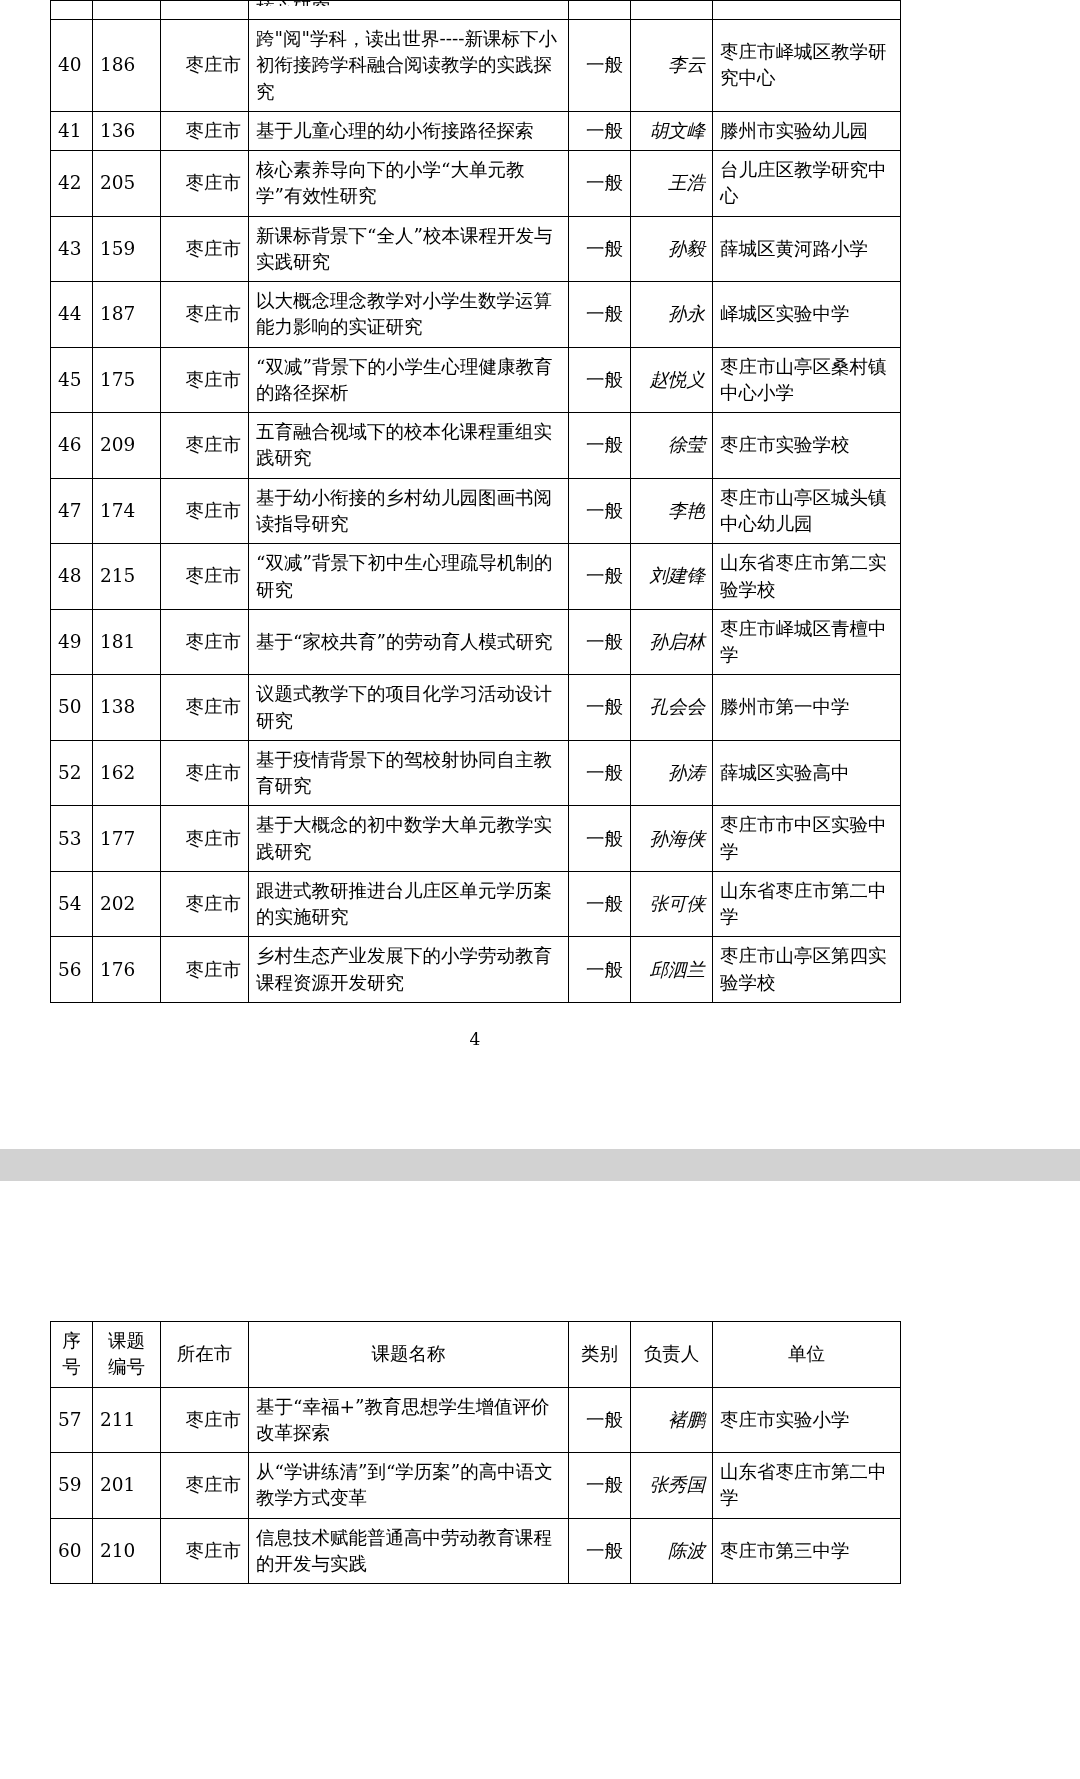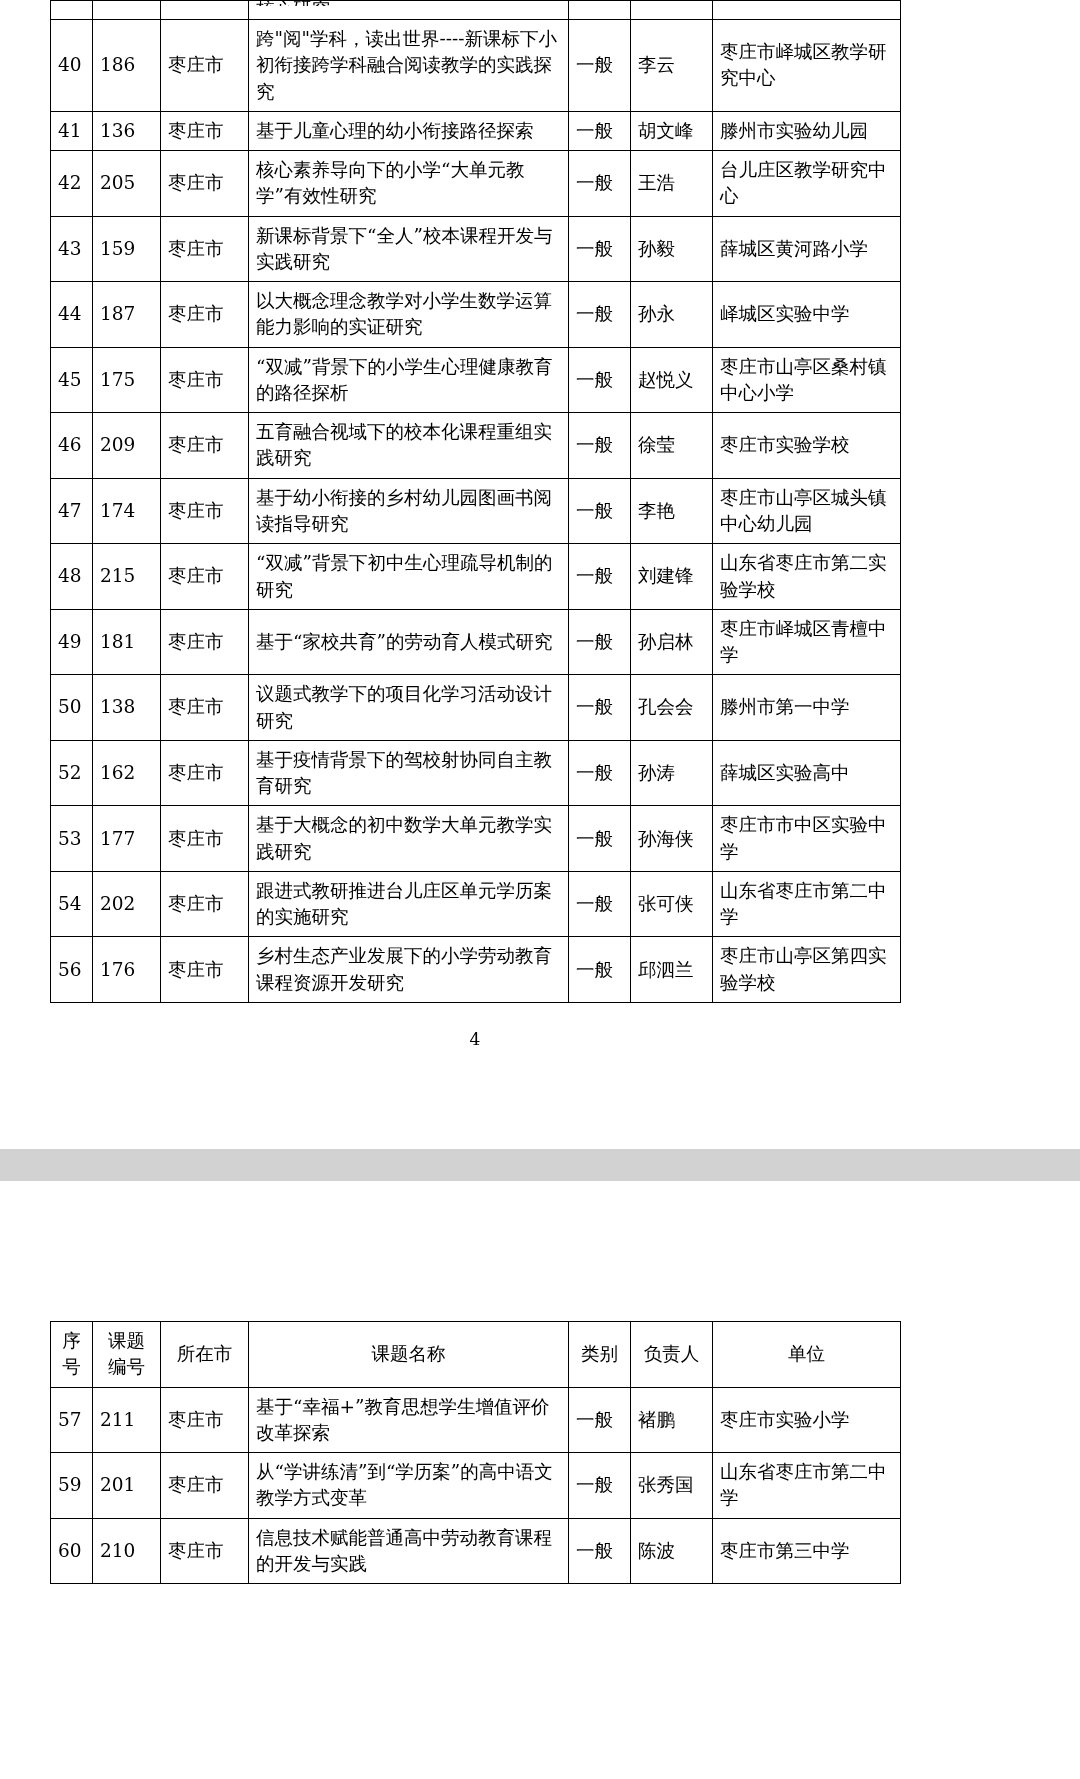"枣庄市" td.city { text-align: left -> right }
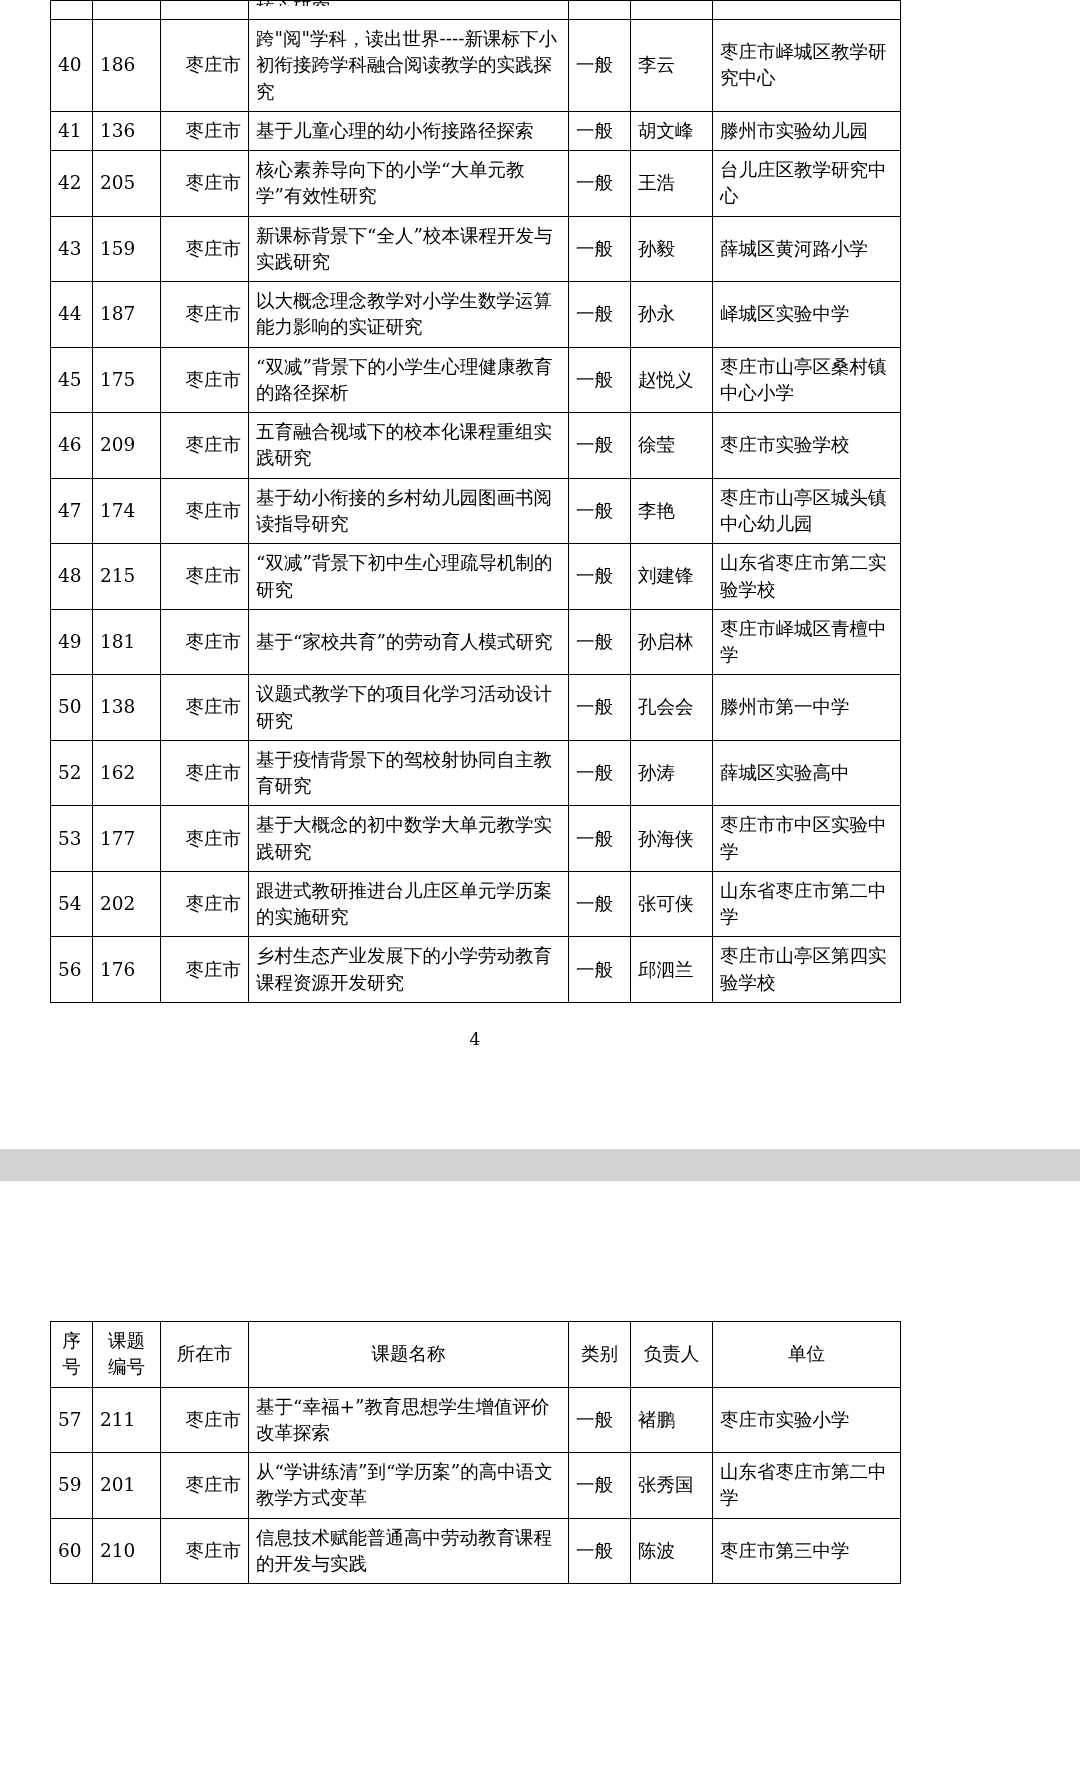"一般" td.type { text-align: left -> right }
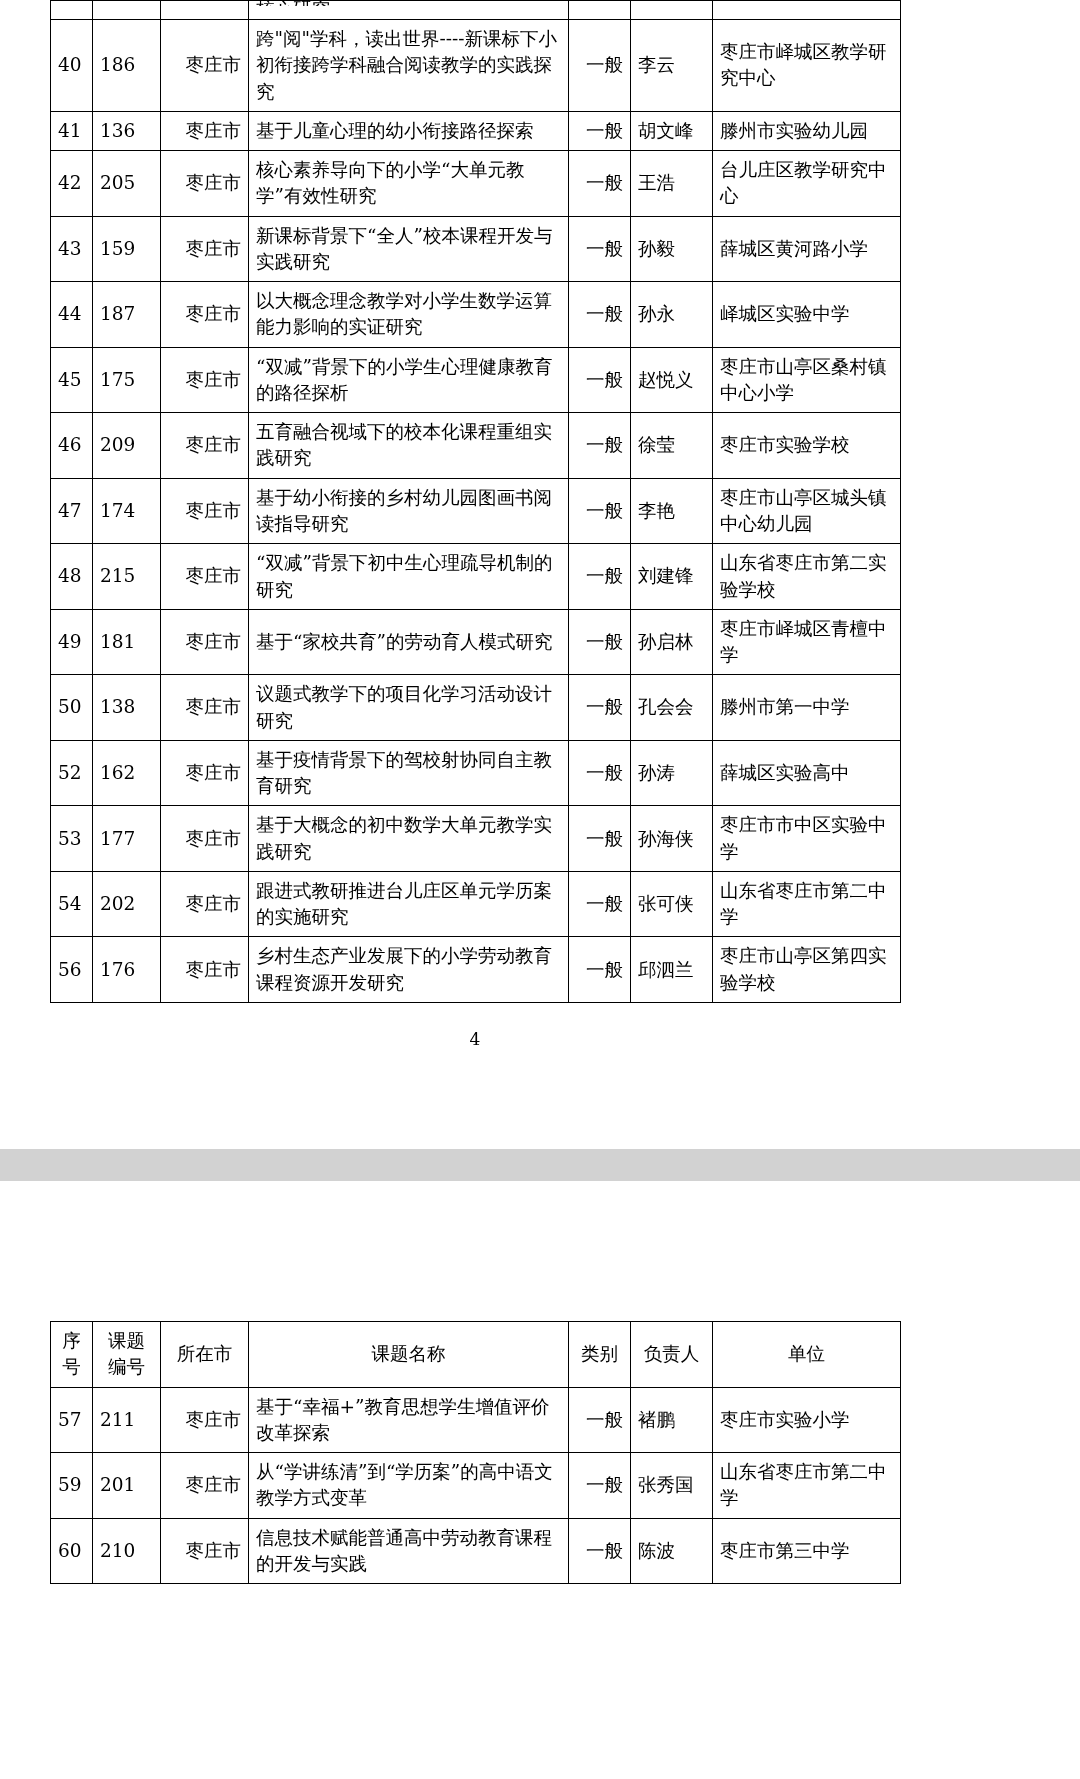"李云" td.person { font-style: none -> italic; text-align: left -> right }
